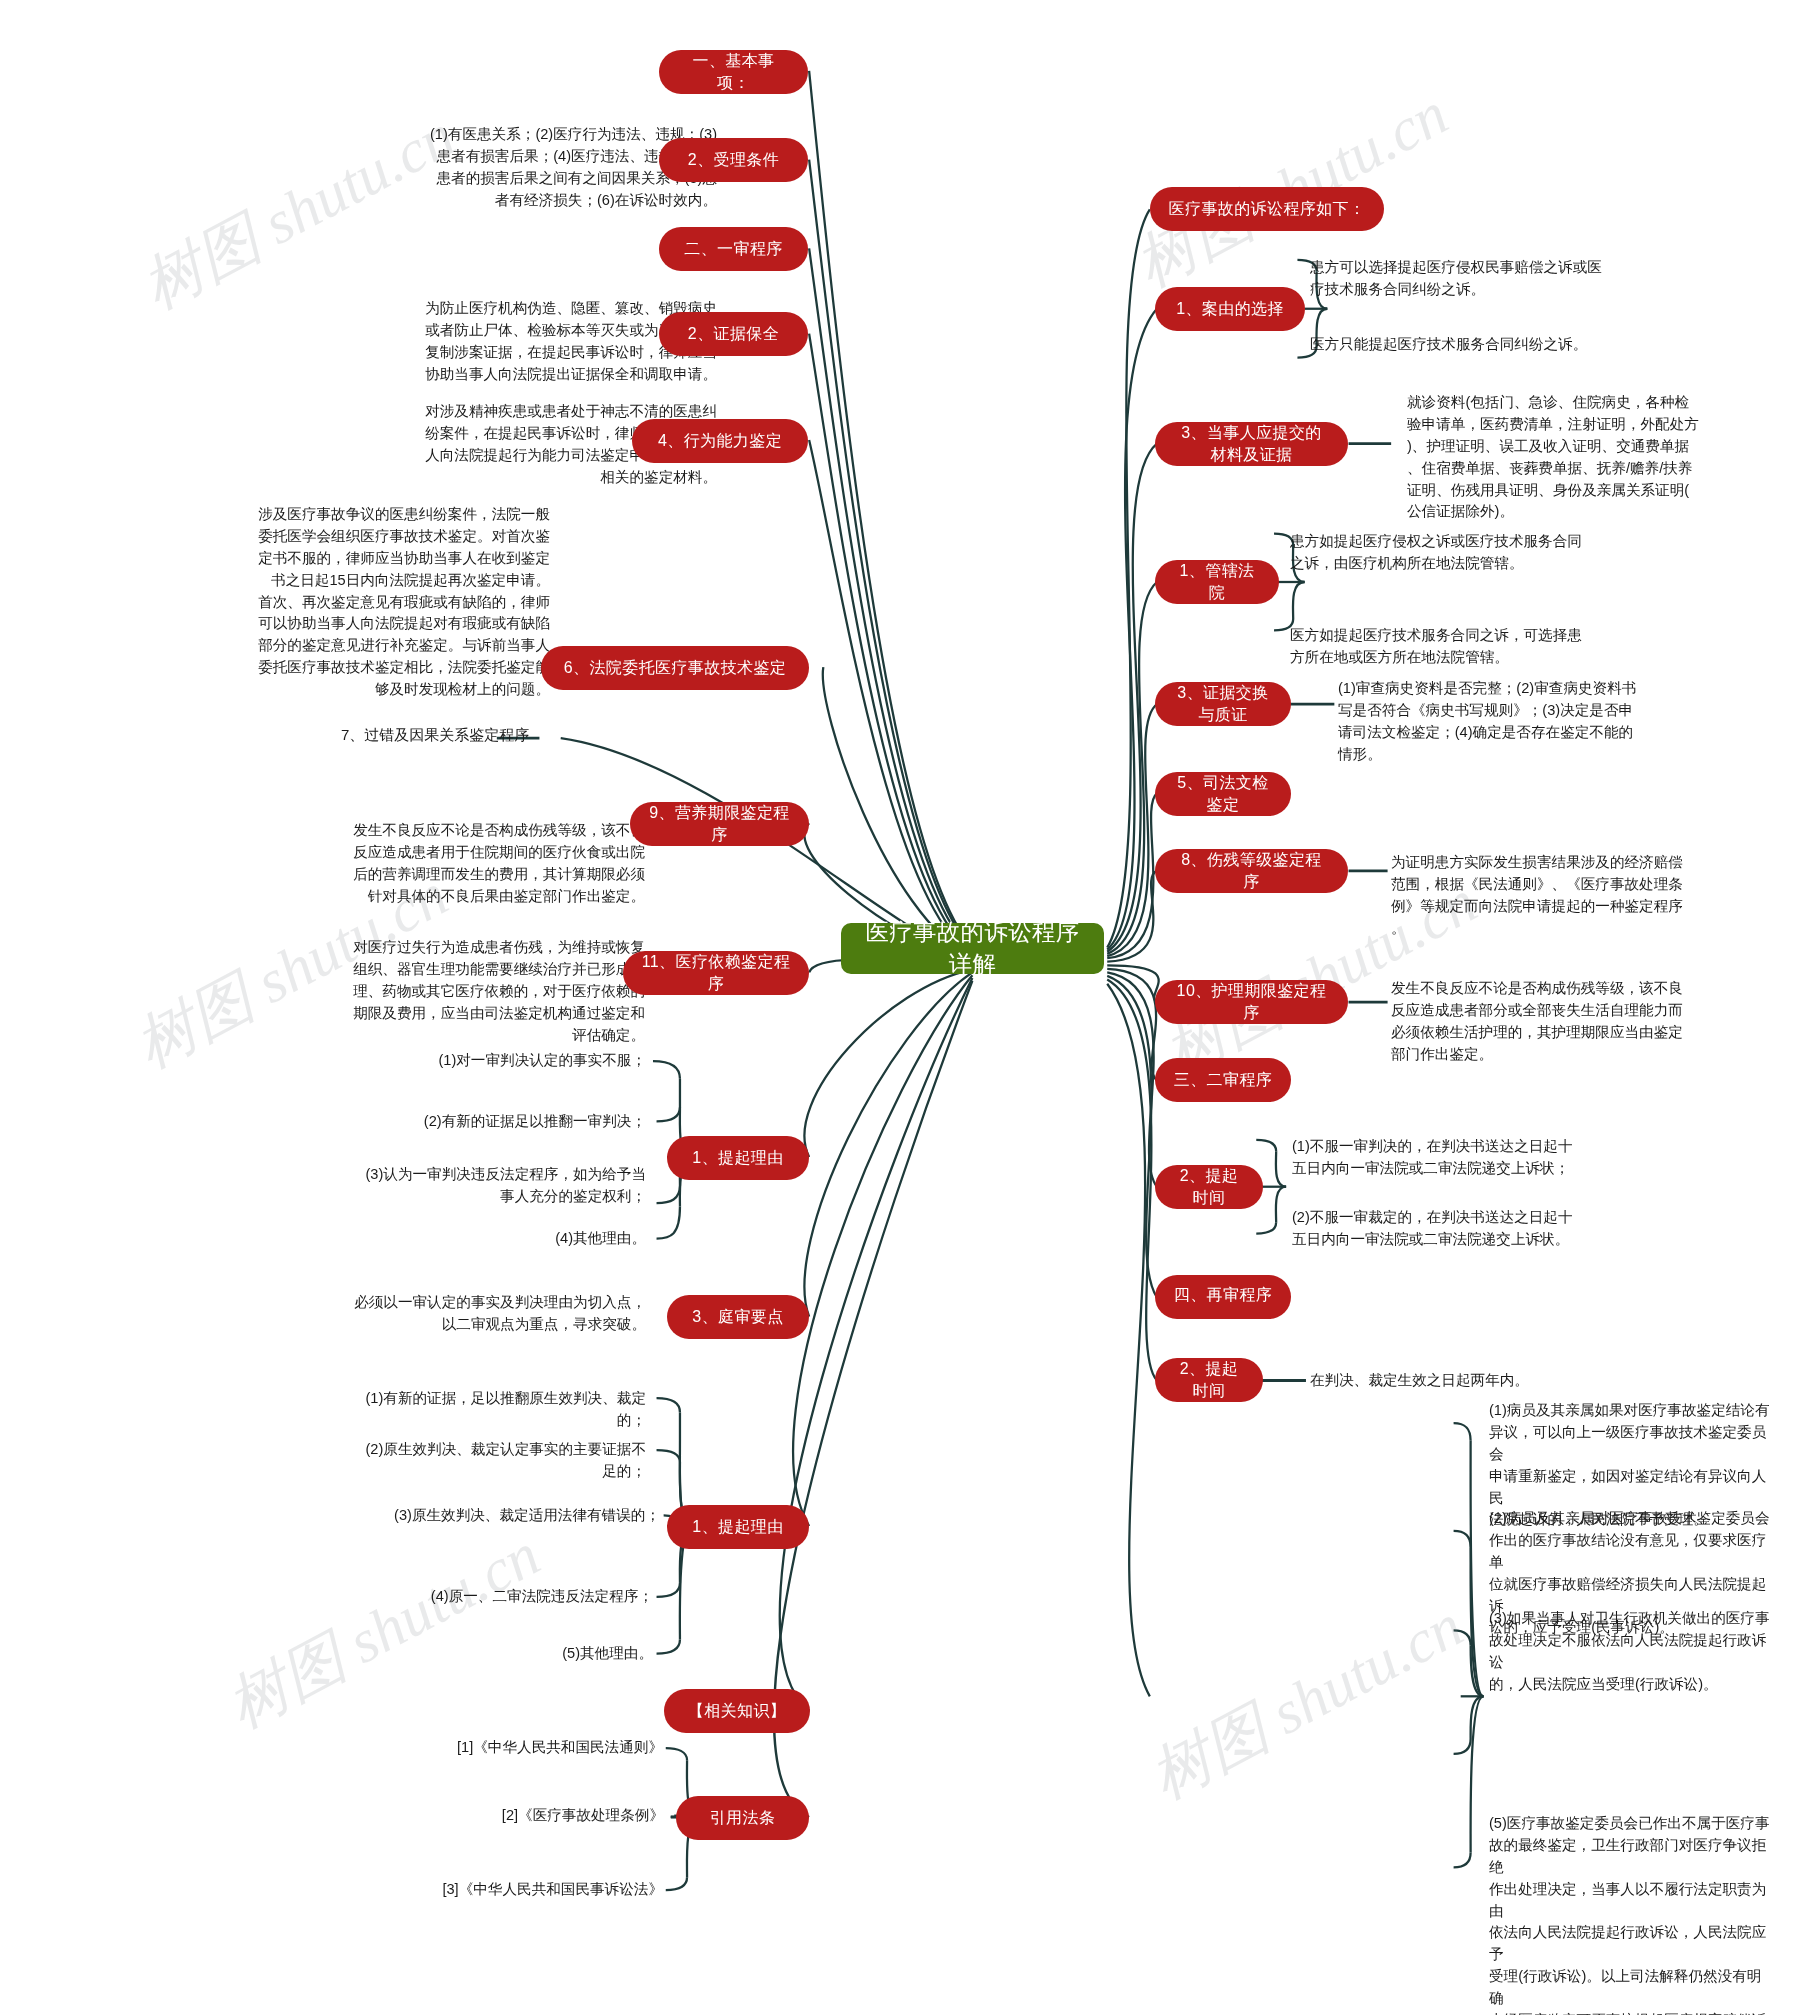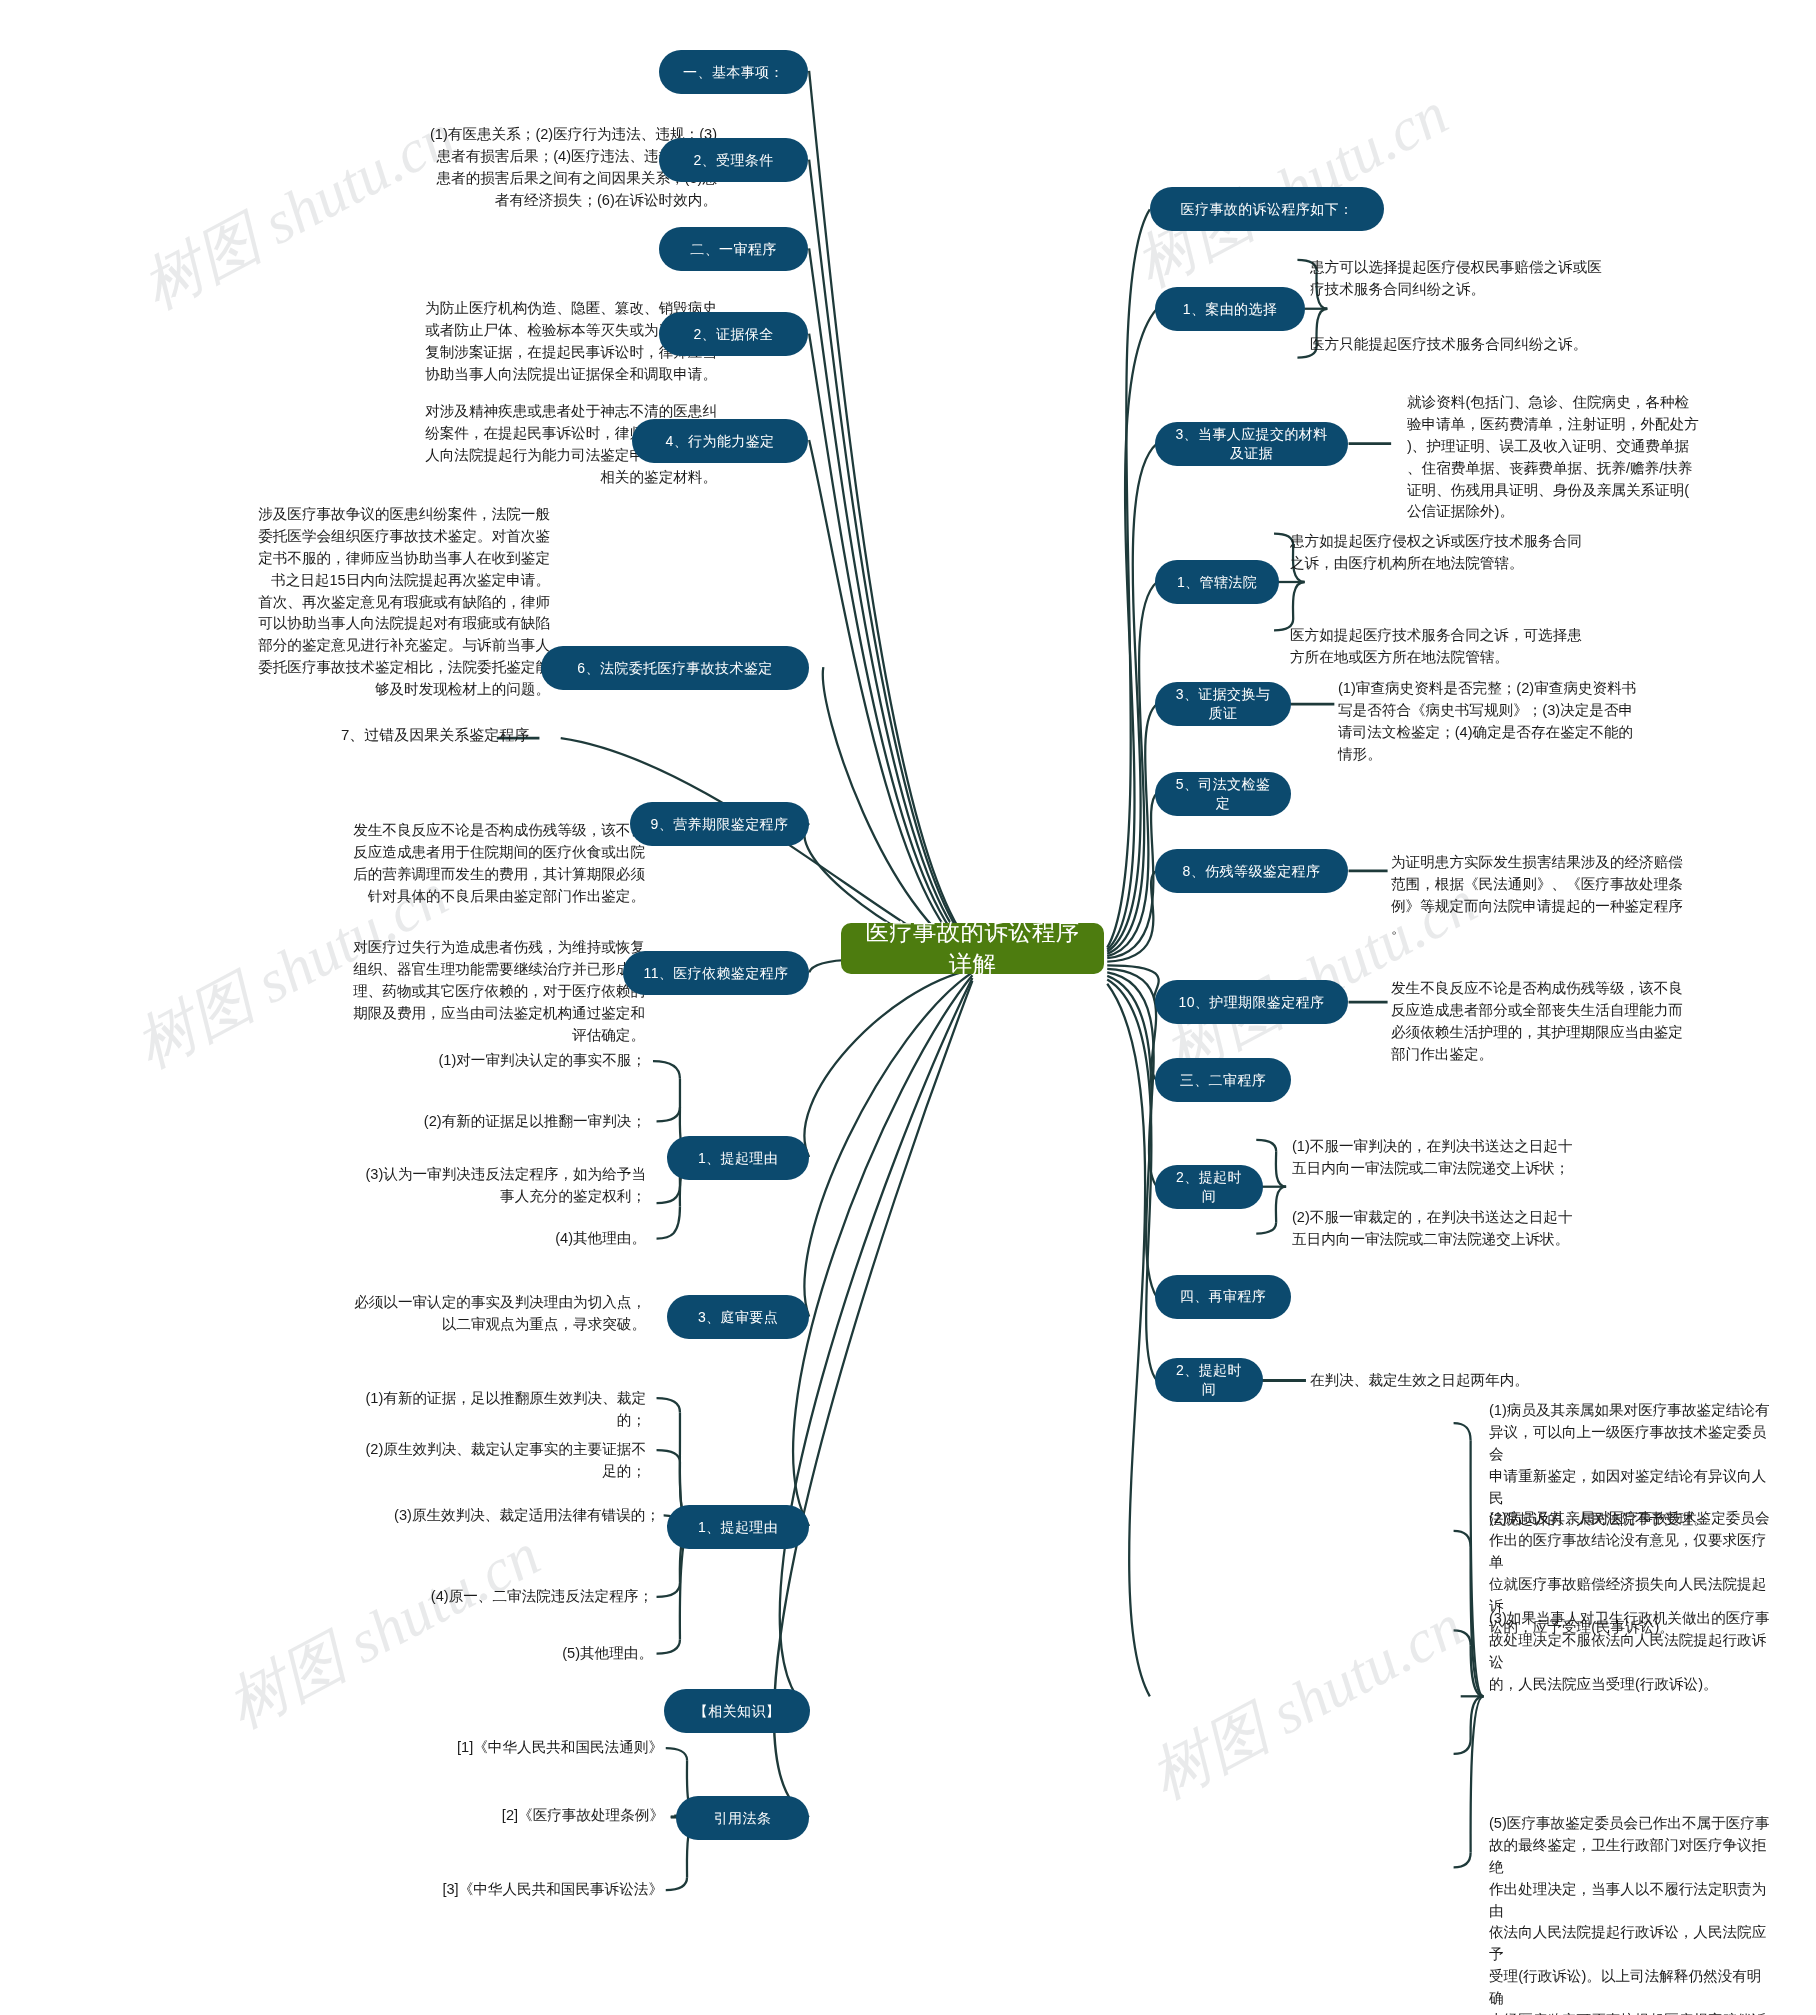"一、基本事项：" .node { background: #0c4a6e -> #b91c1c; font-size: 14px -> 16px }
